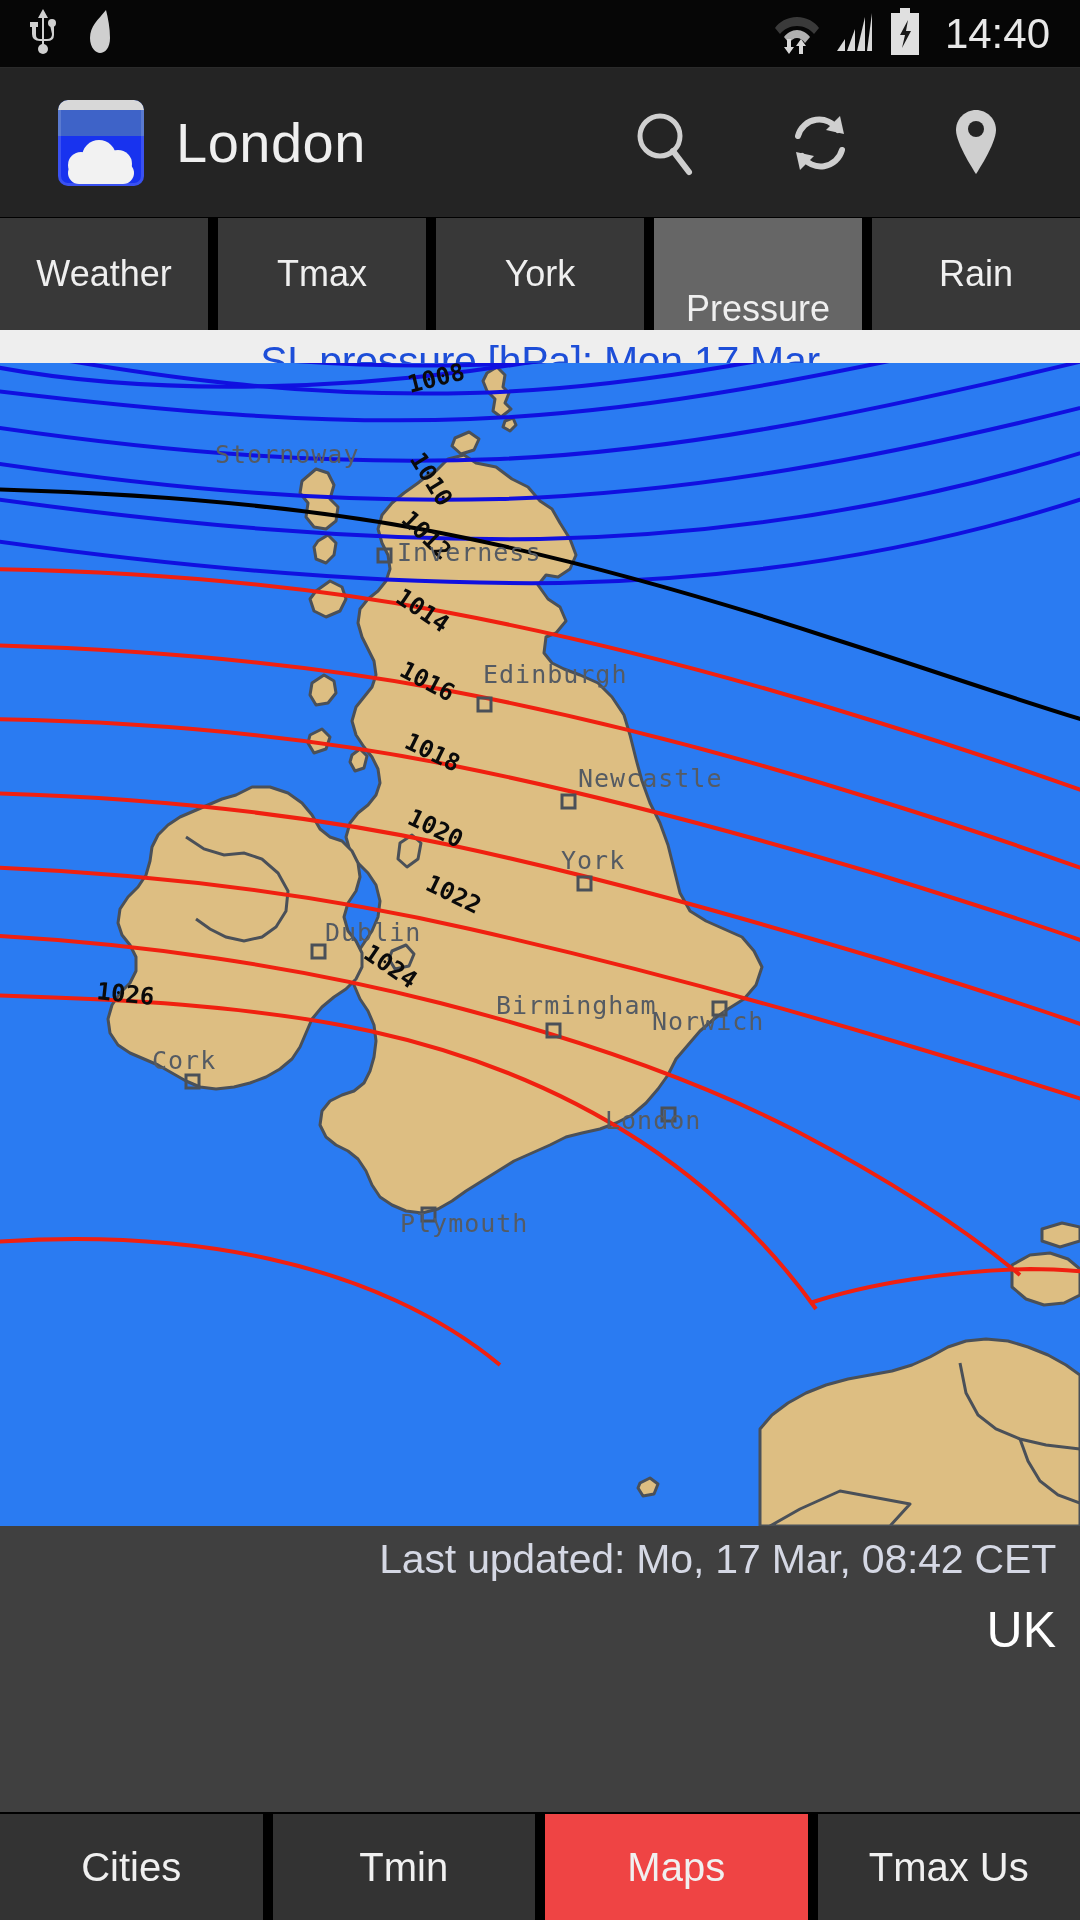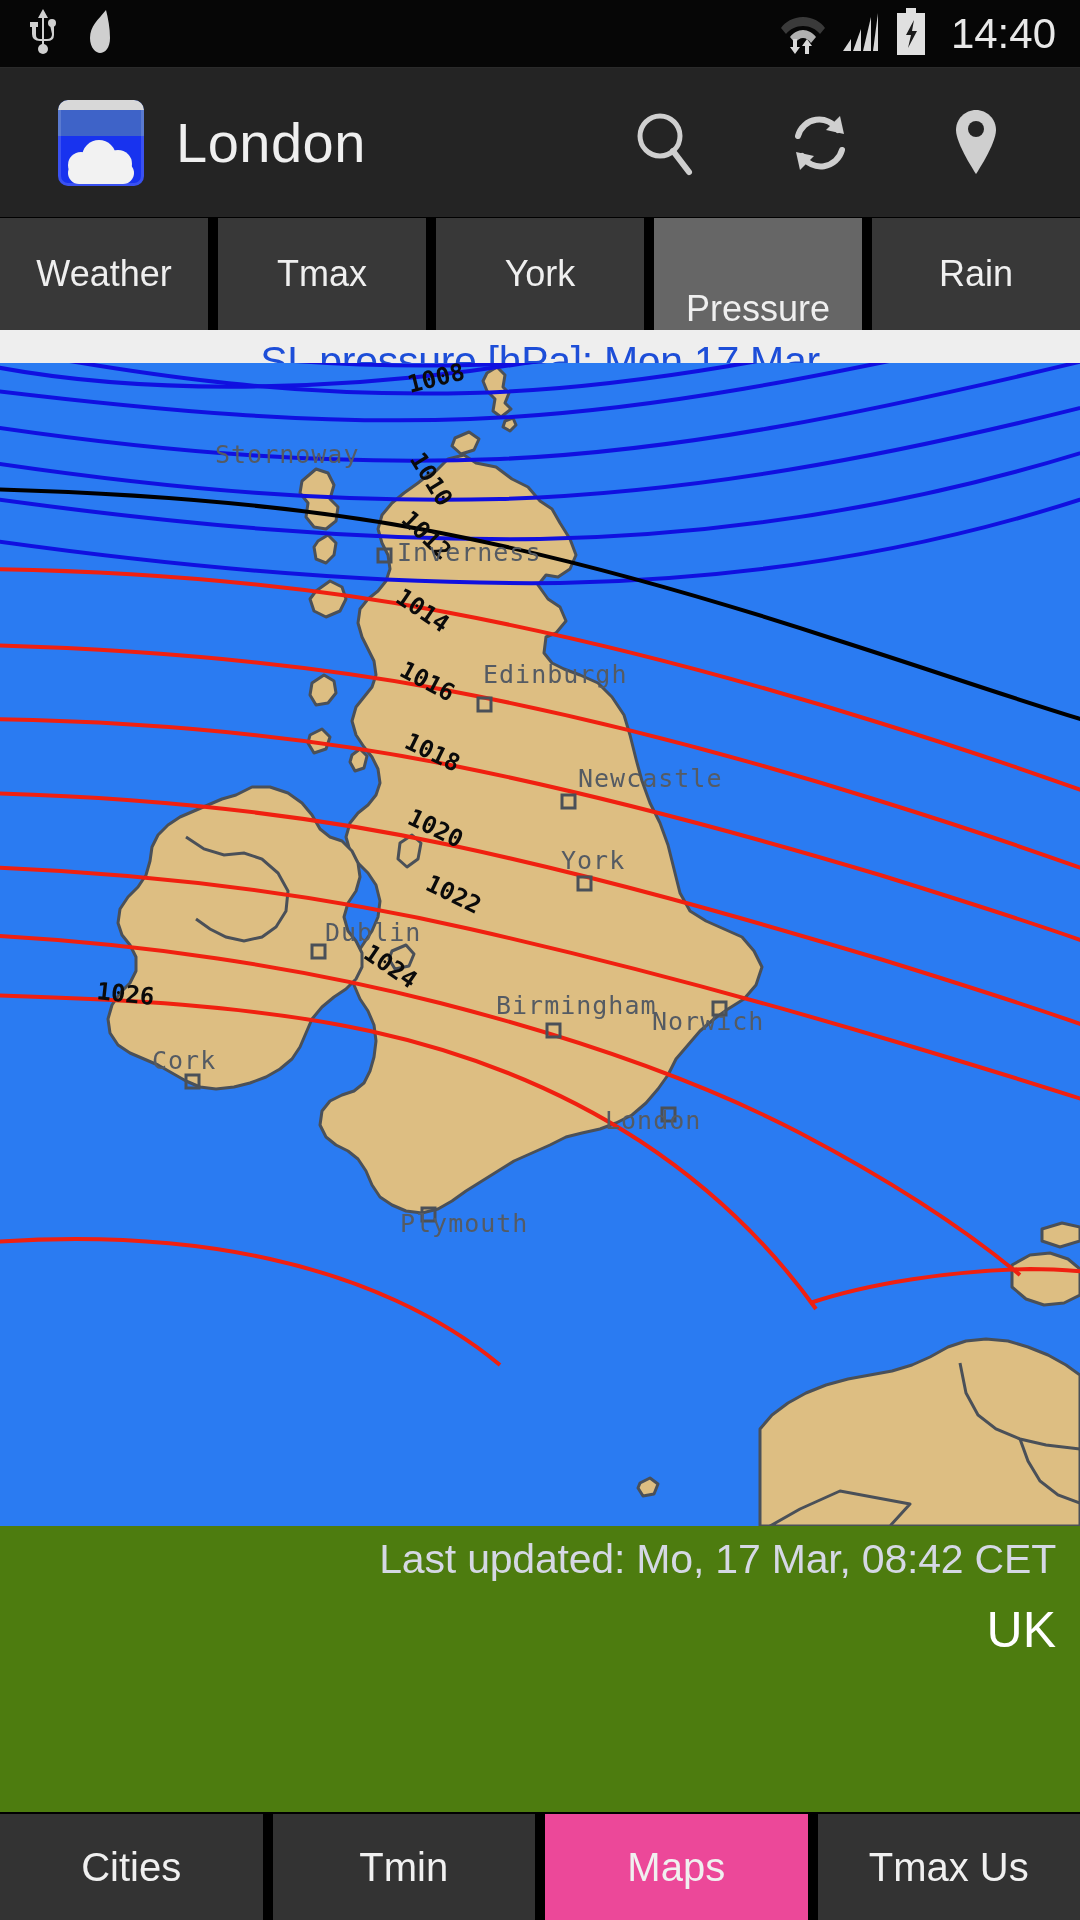"14:40" #status-right { padding-right: 24px -> 30px }
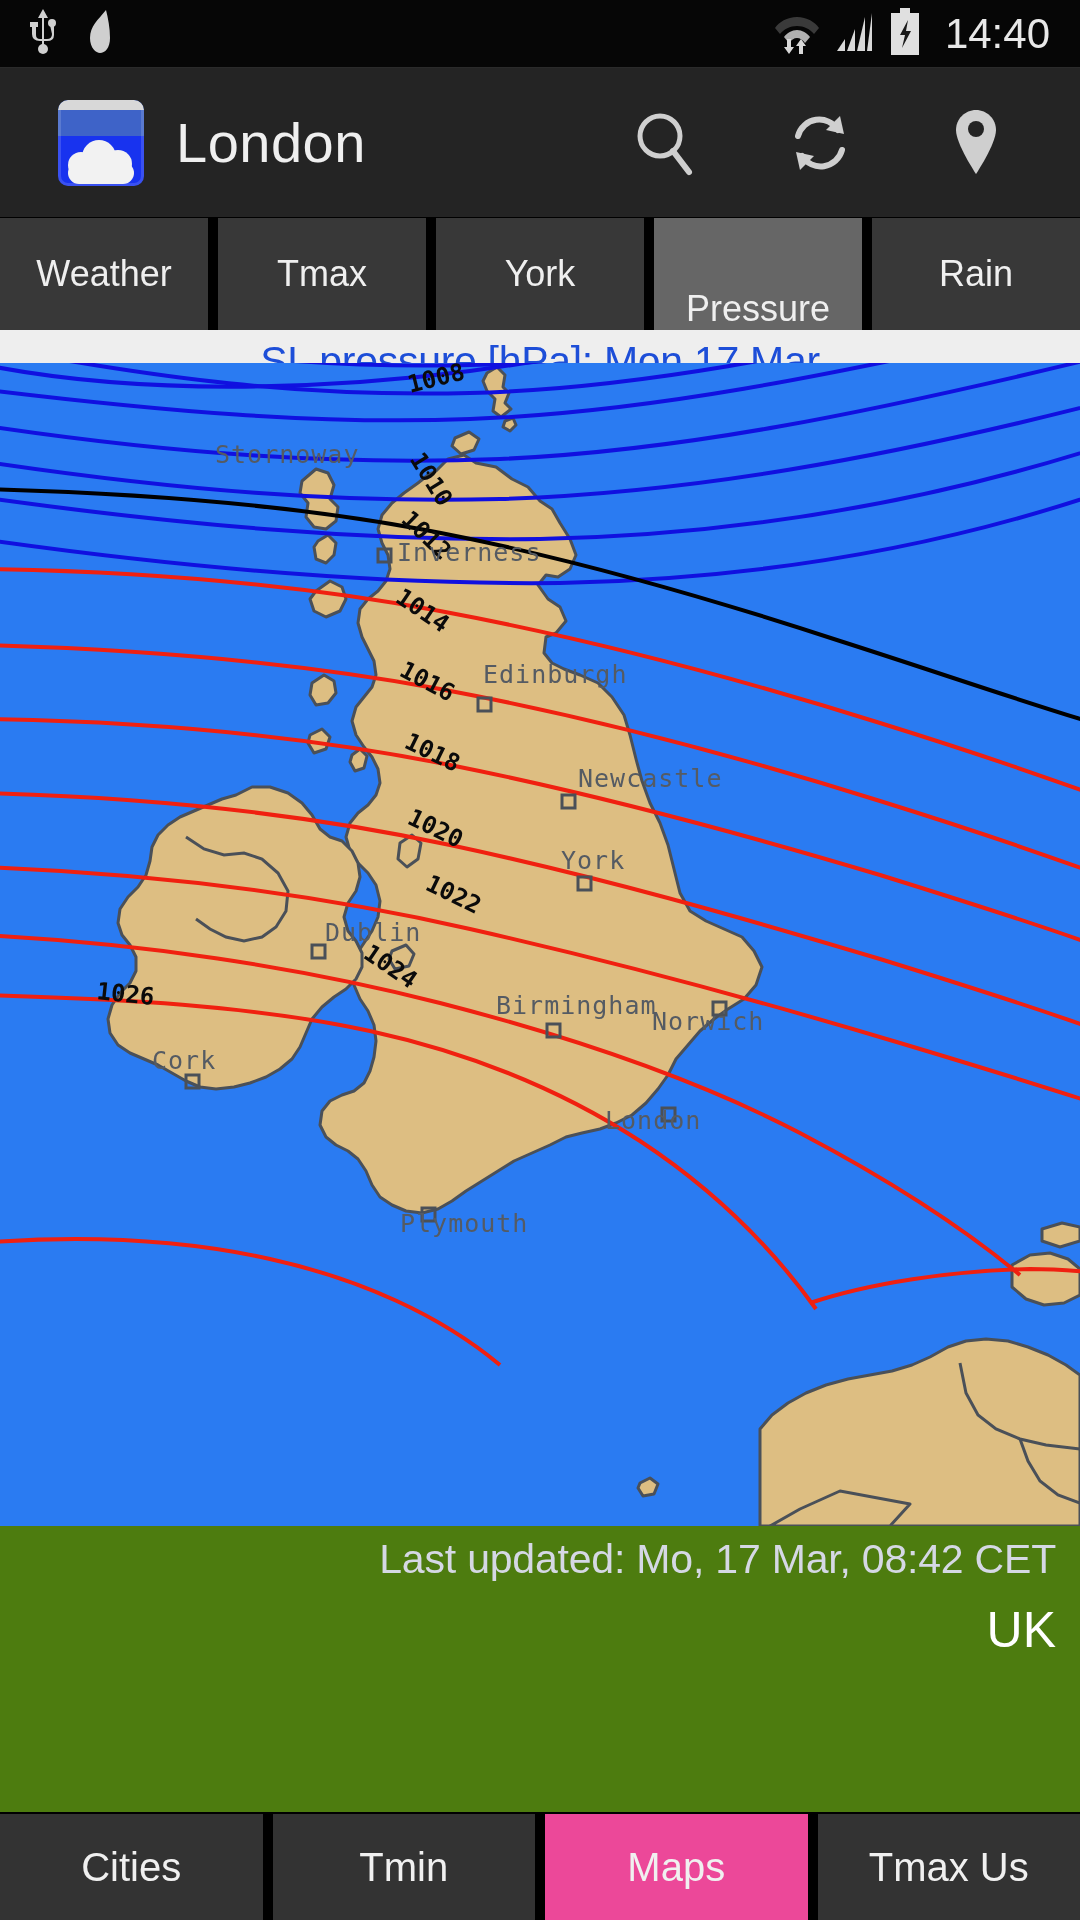"Last updated: Mo, 17 Mar," #info-panel { background: #4d7c0f -> #404040 }
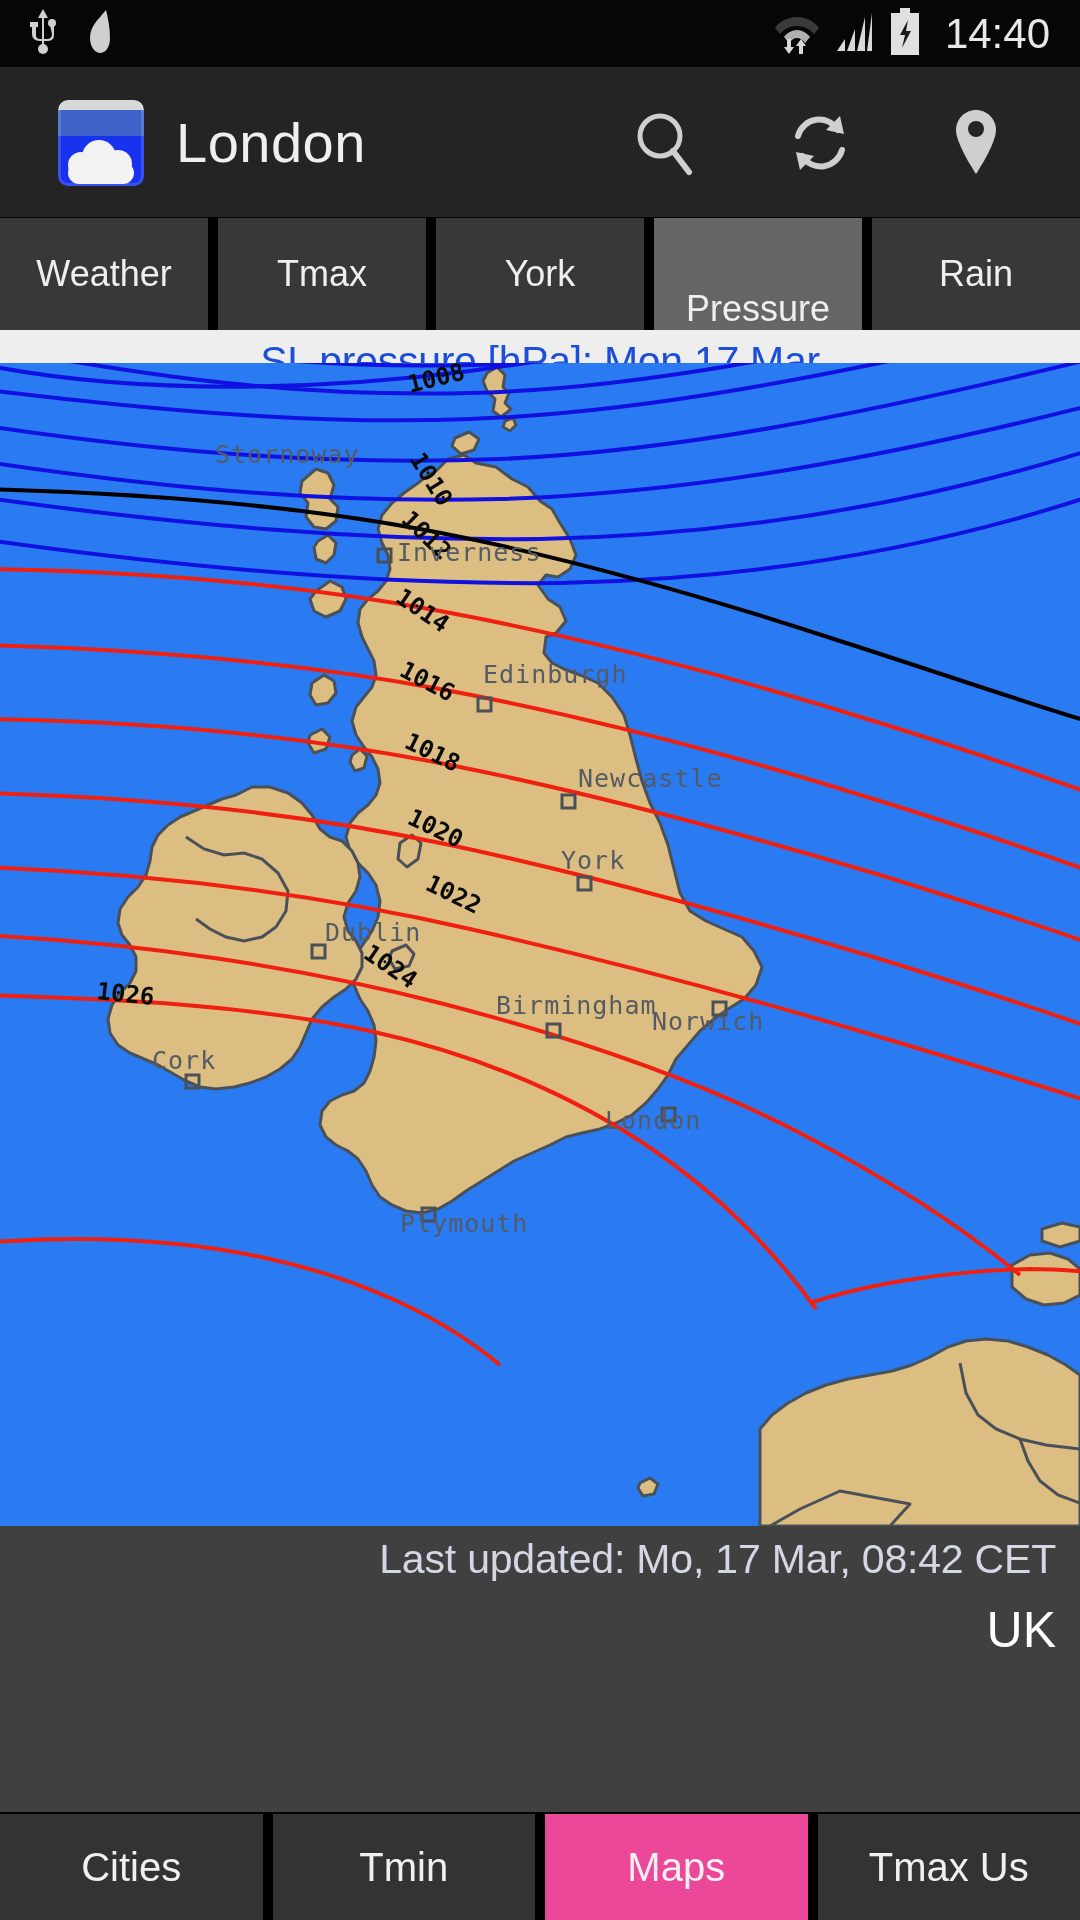"Maps" .navbtn.selected { background: #ec4899 -> #ef4444 }
